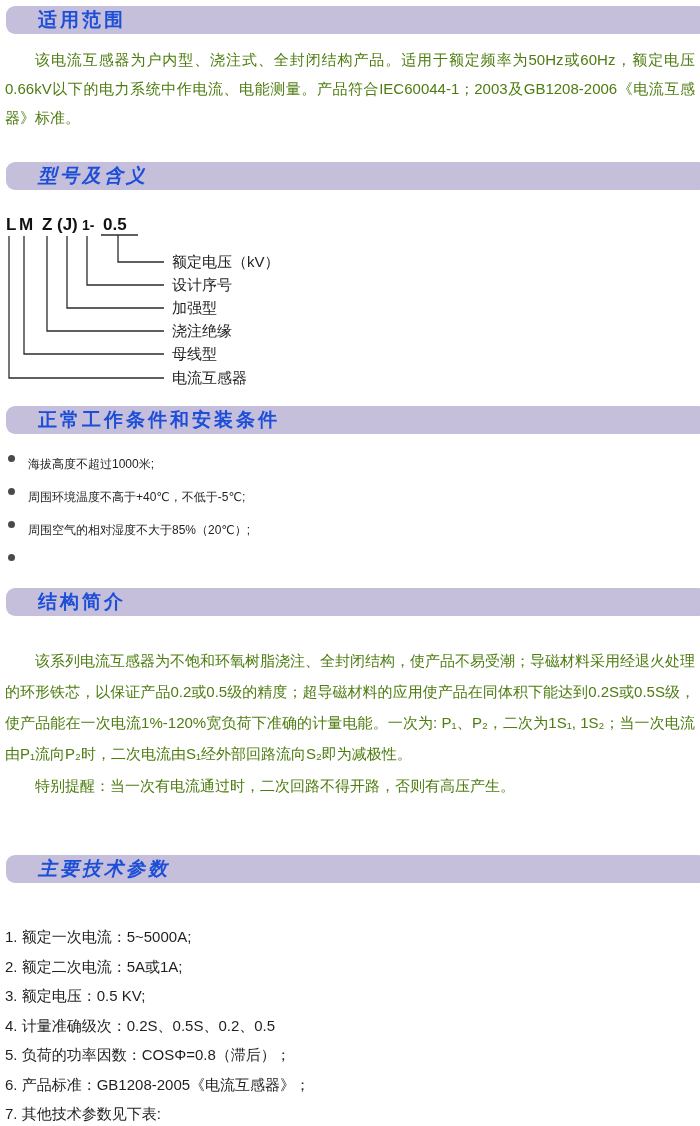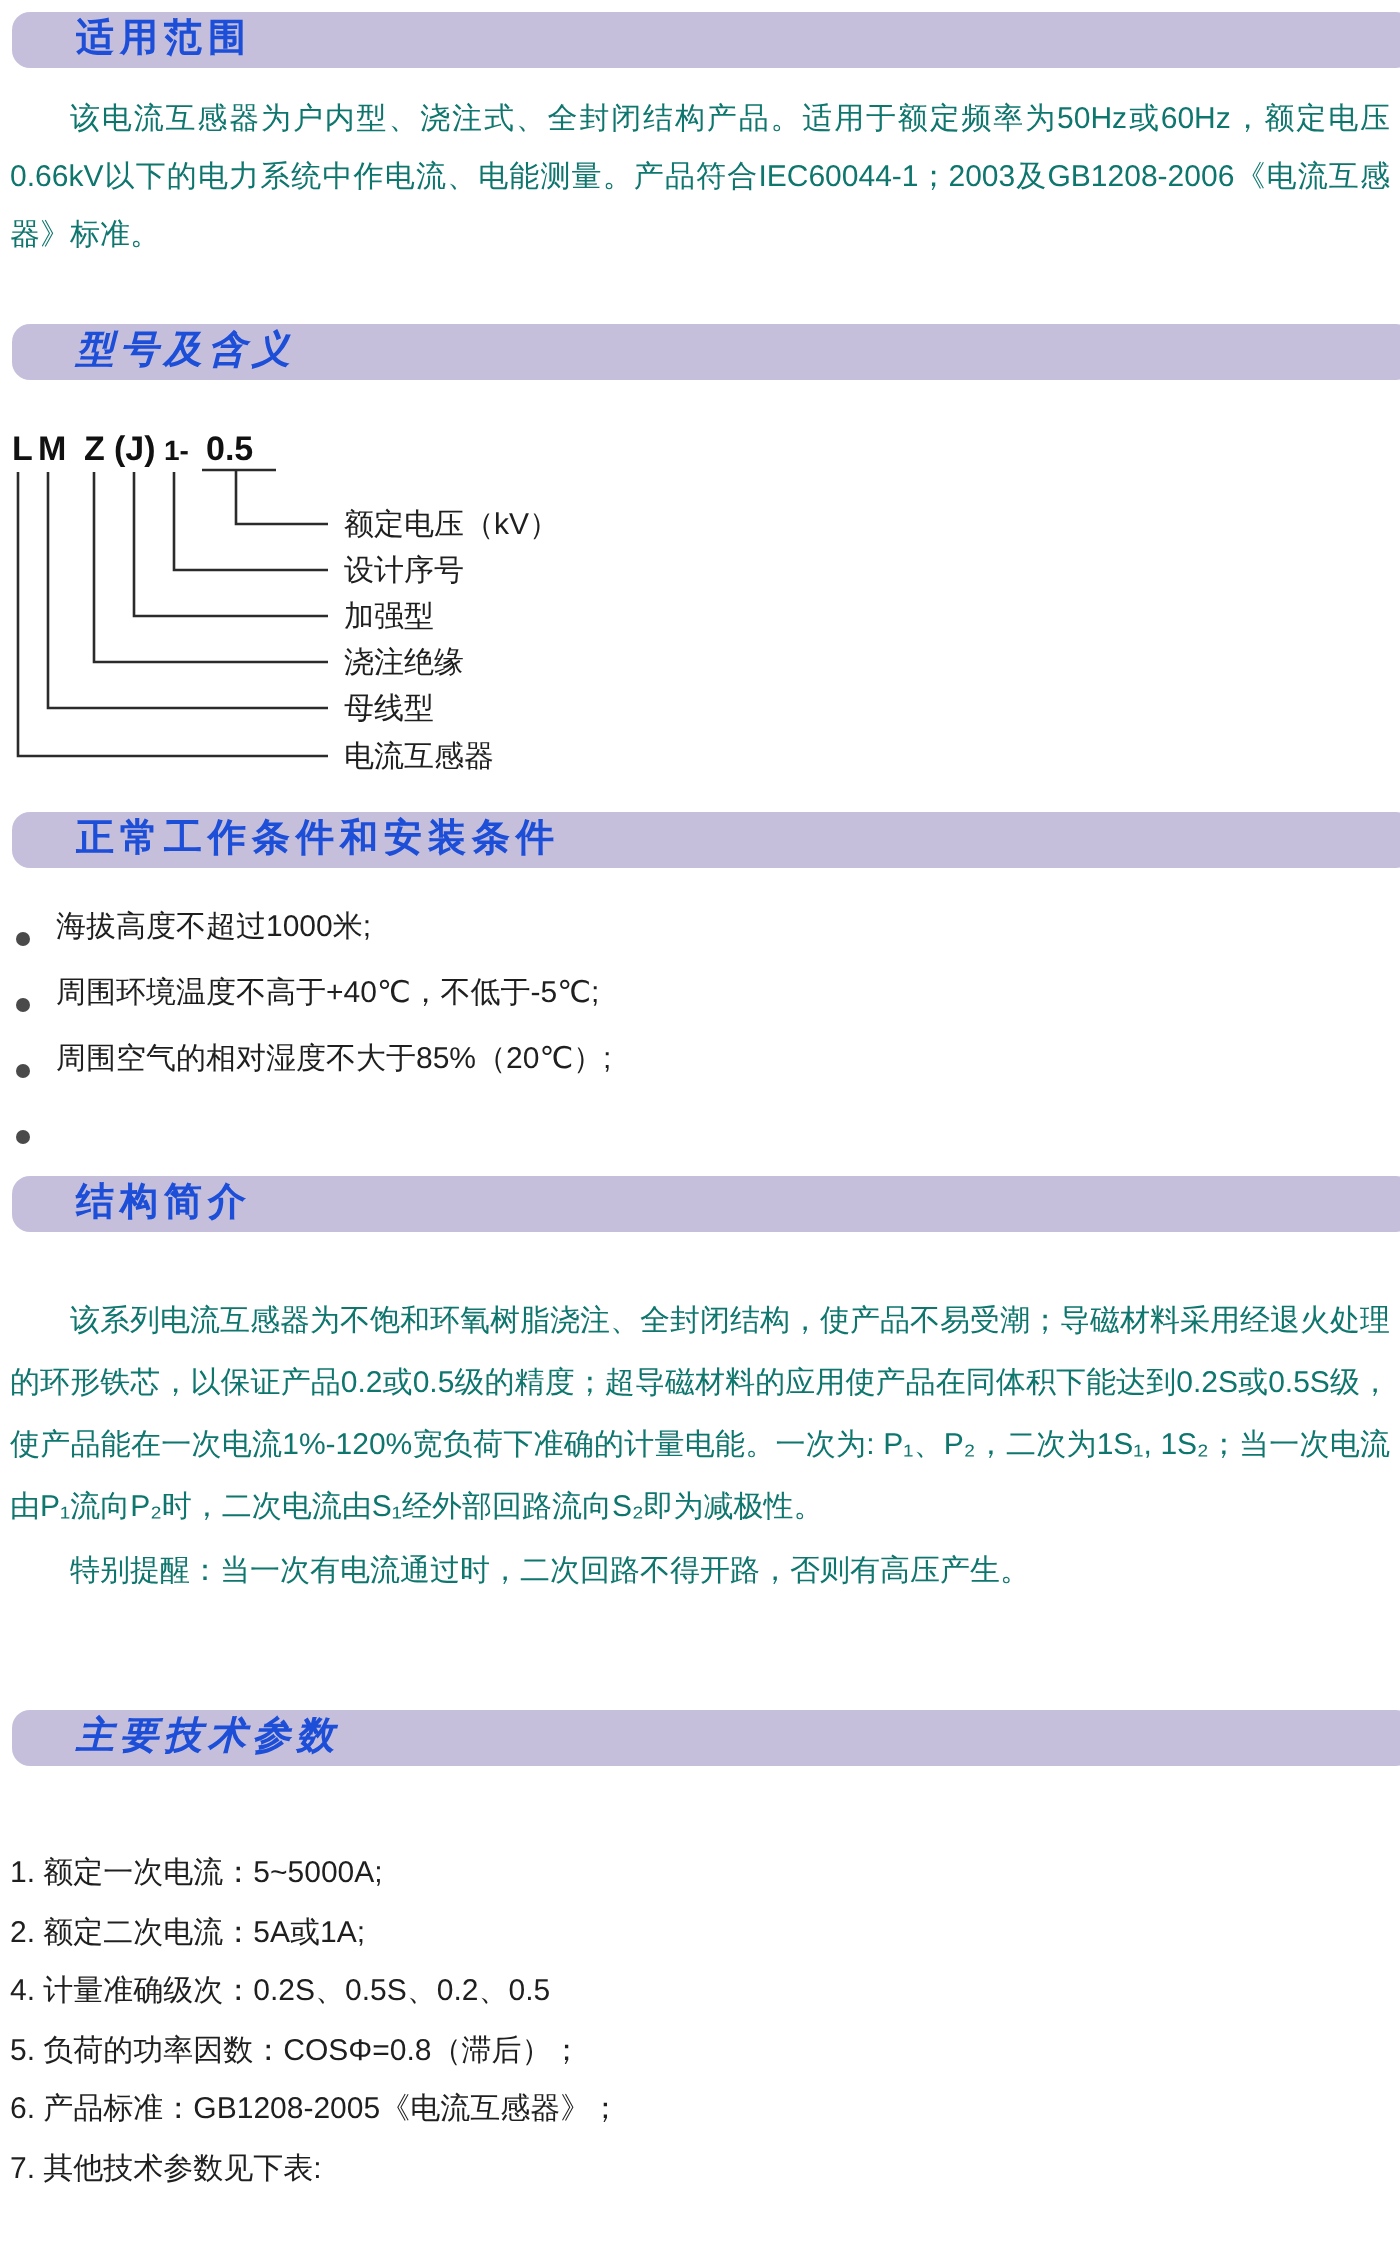"该电流互感器为户内型、浇注式、全封闭结构产品。适用于额定频率为50Hz或60Hz" .para { color: #0f766e -> #4d7c0f }
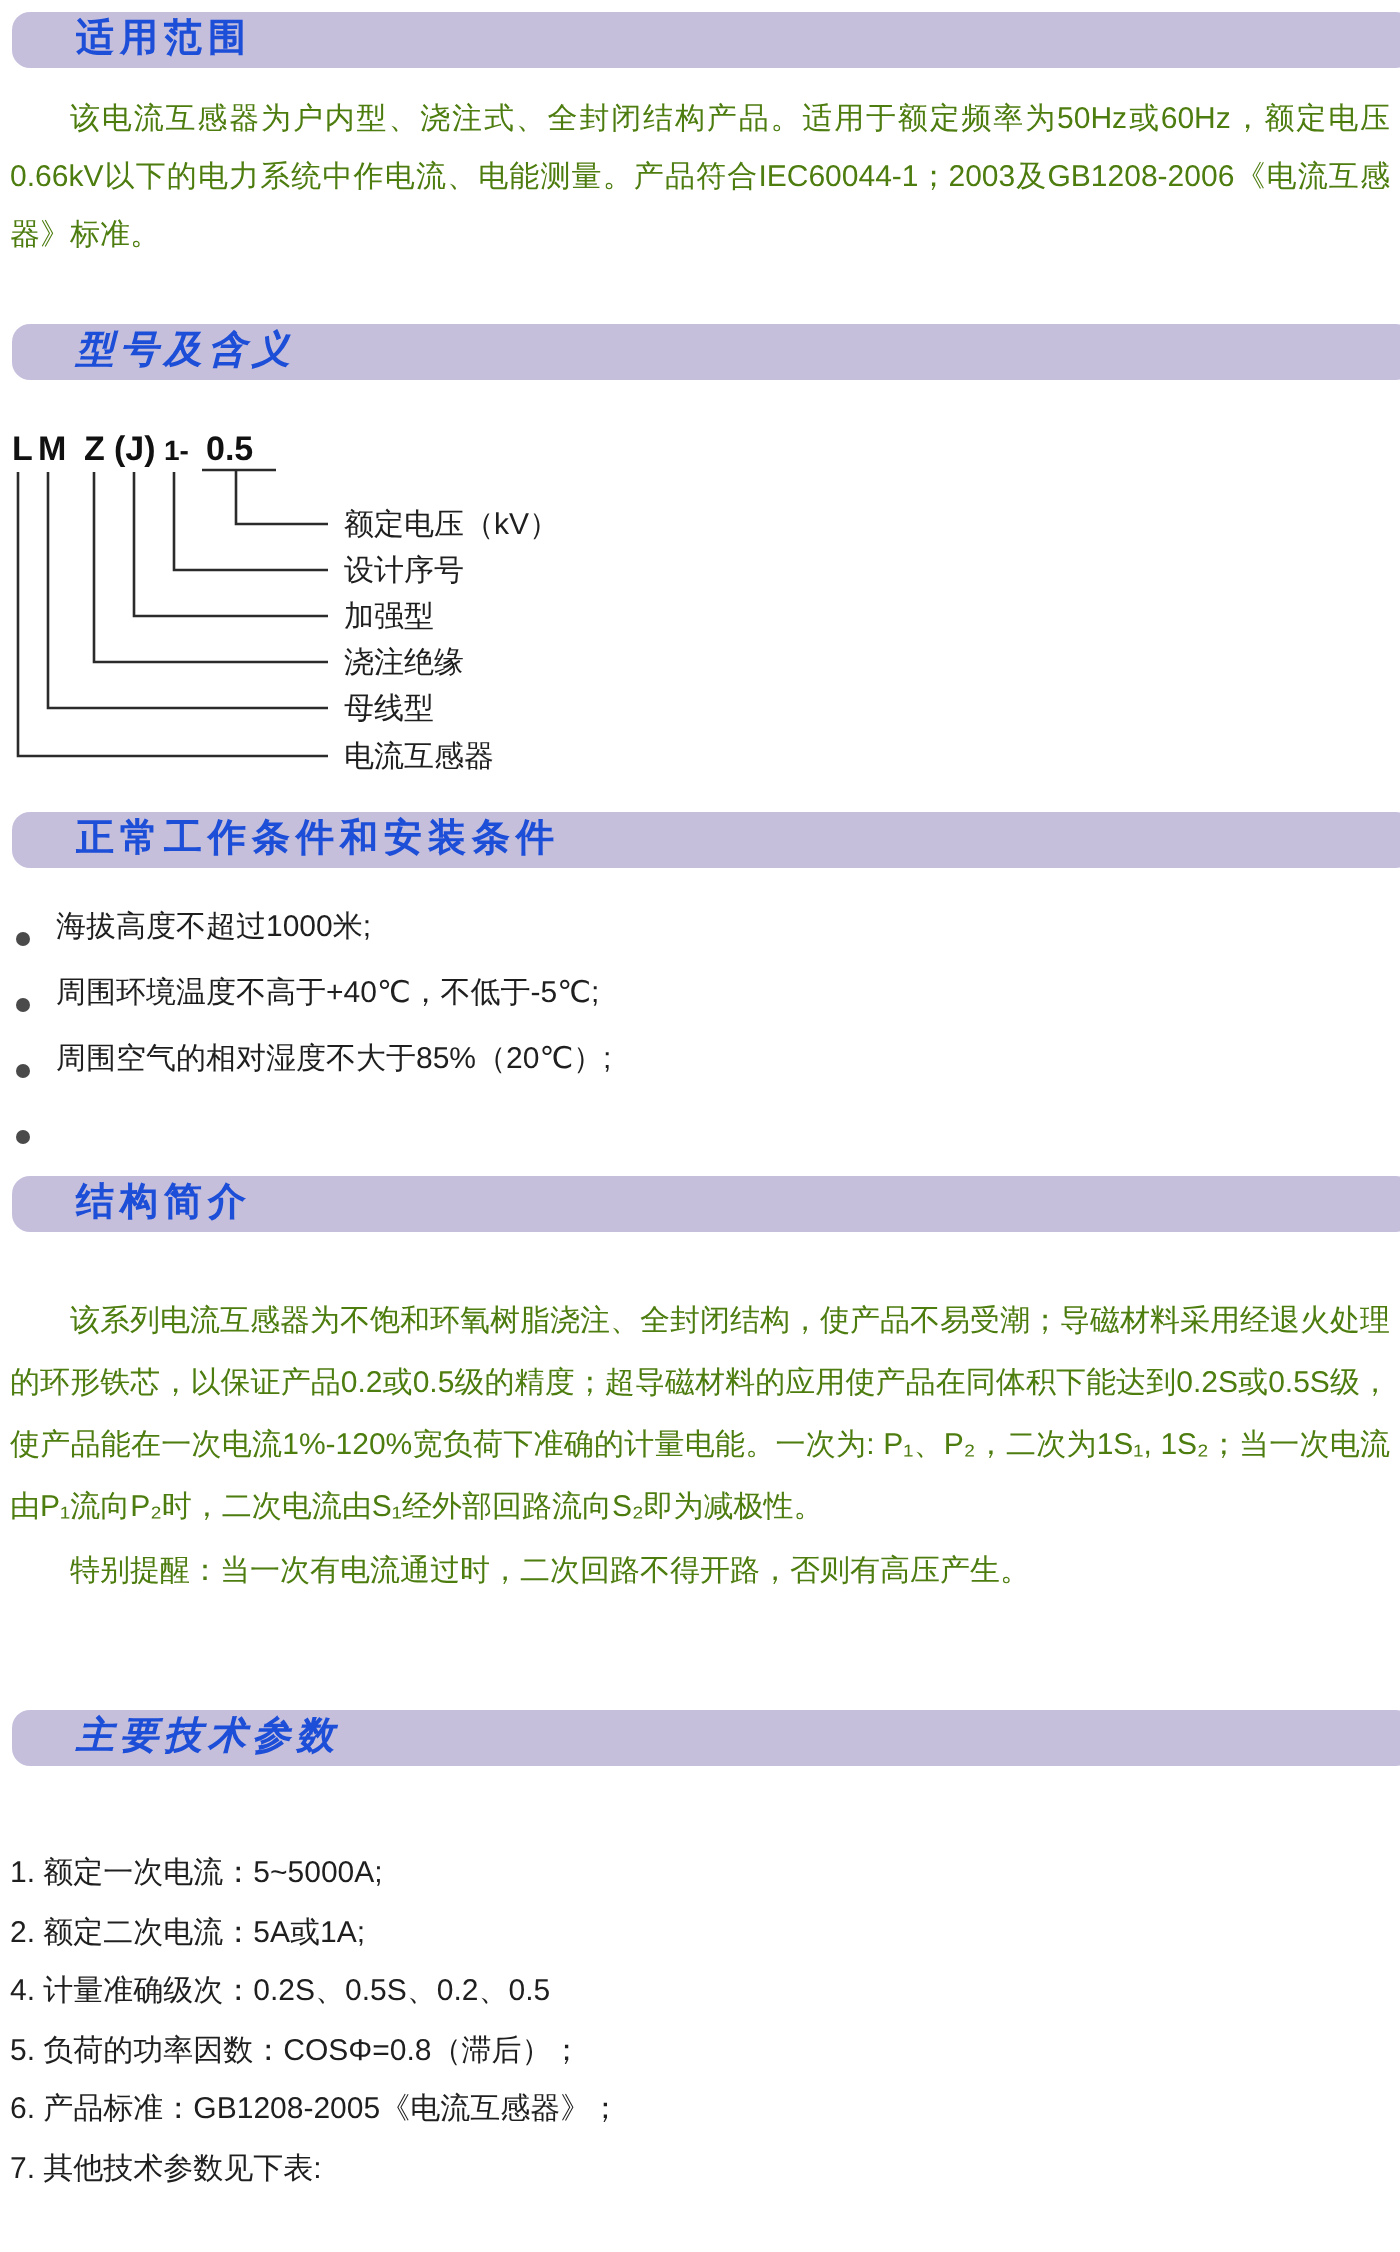"海拔高度不超过1000米;" .bullet-row { align-items: flex-end -> flex-start; font-size: 15px -> 12px }
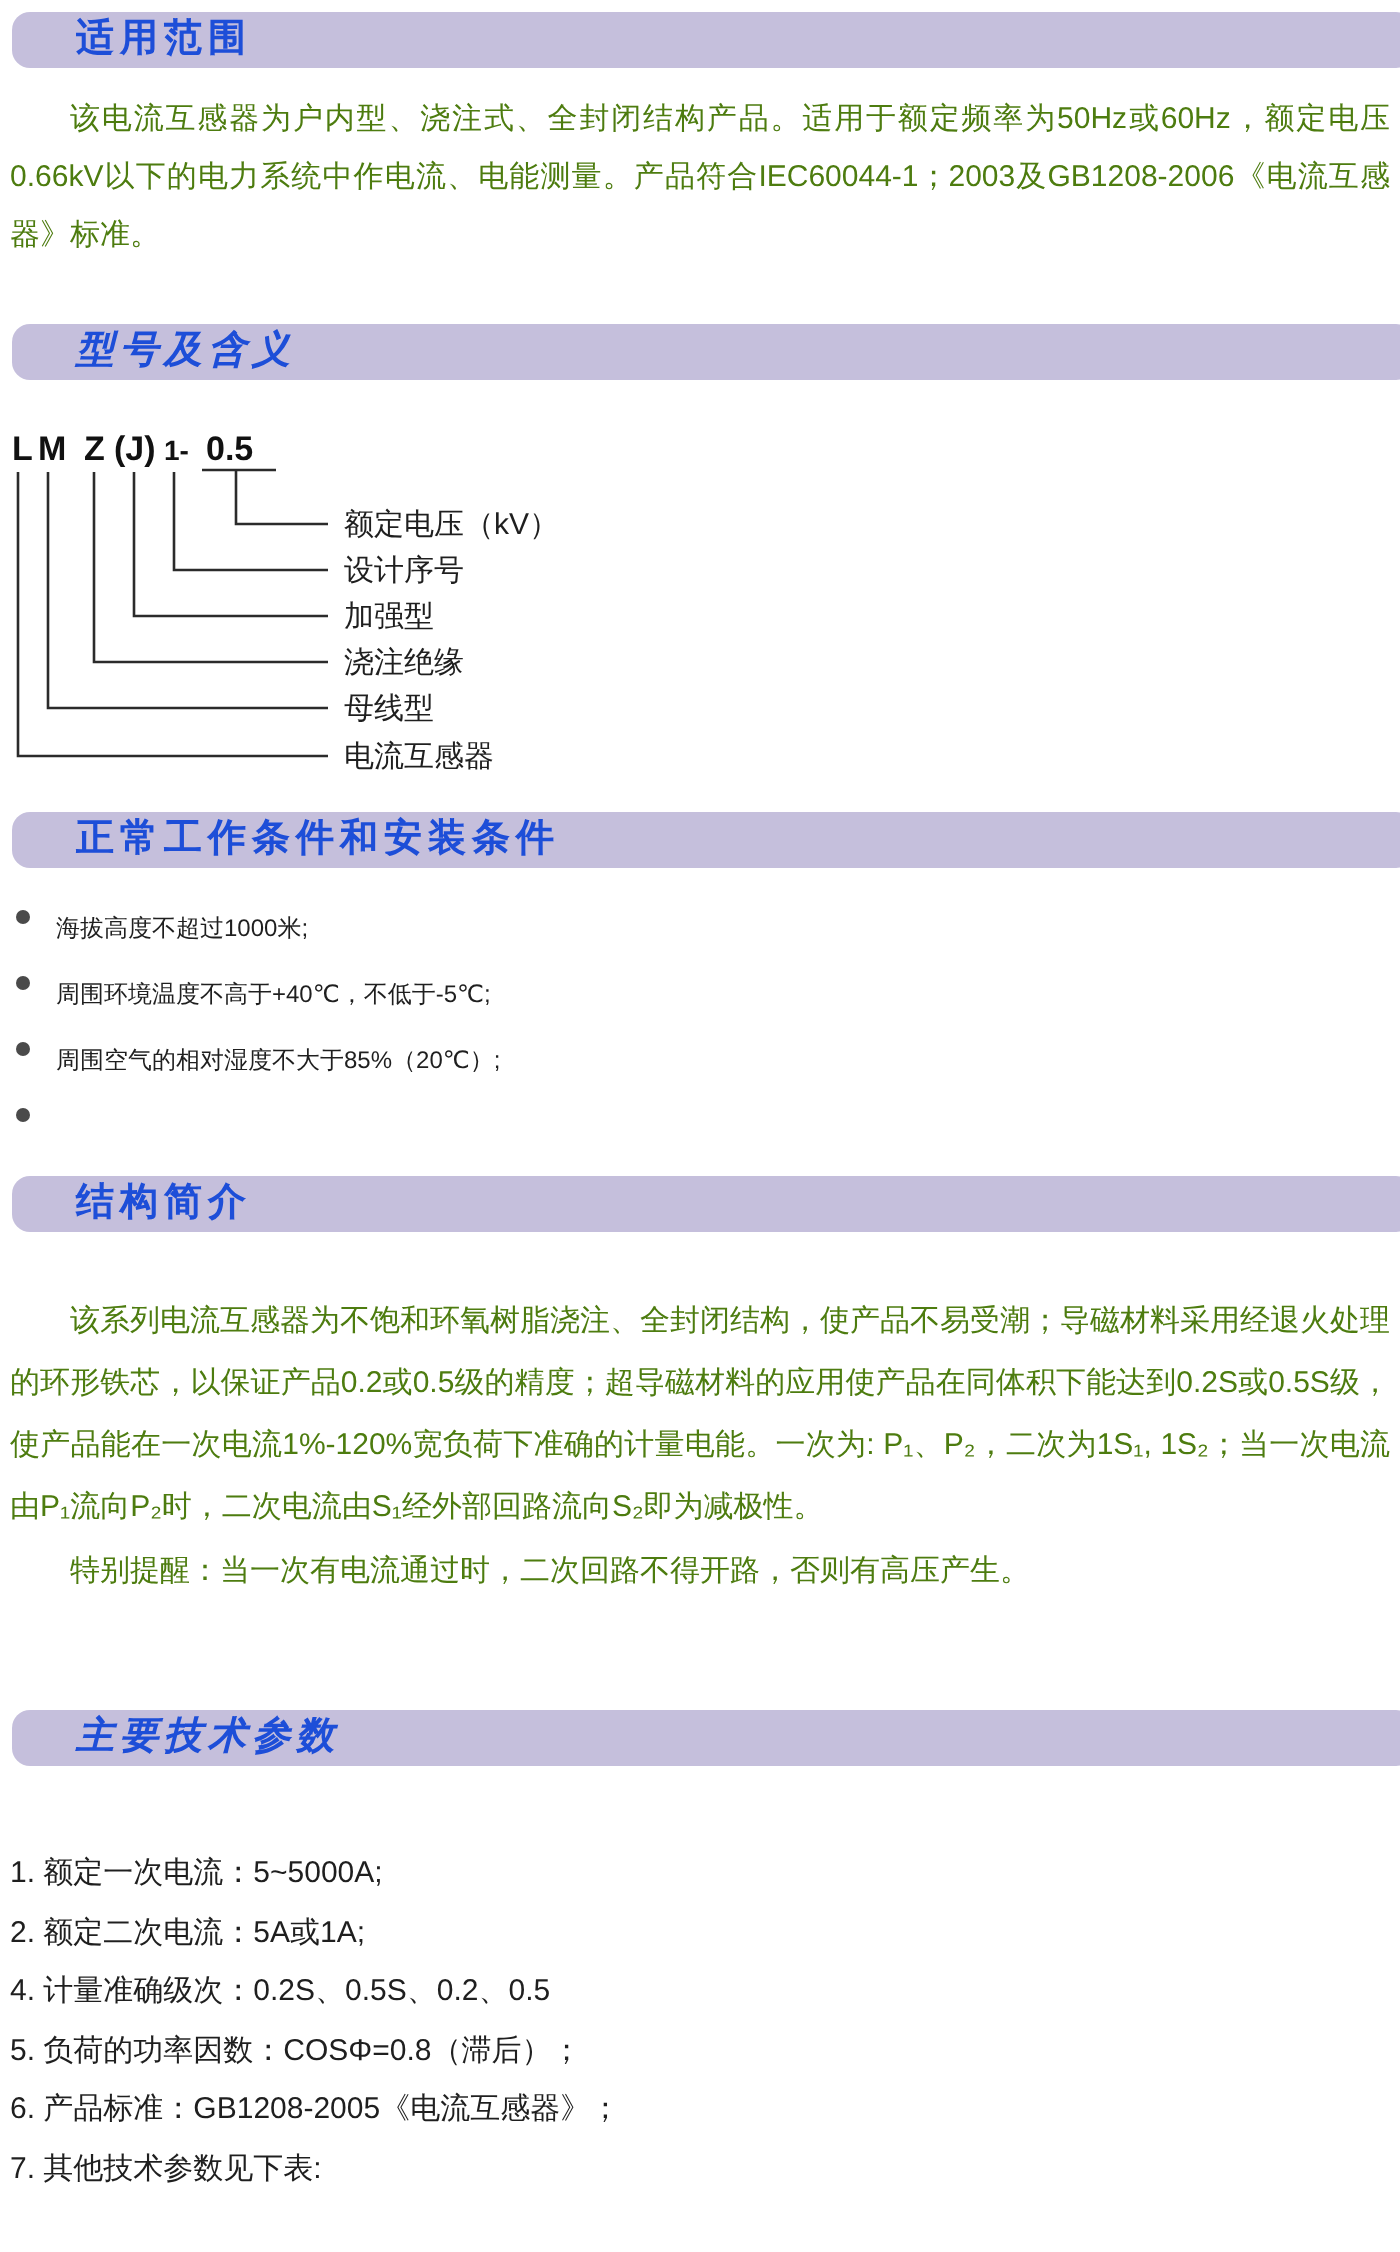"3. 额定电压：0.5 KV;" div { html: none -> <div>3. 额定电压：0.5 KV;</div> }
